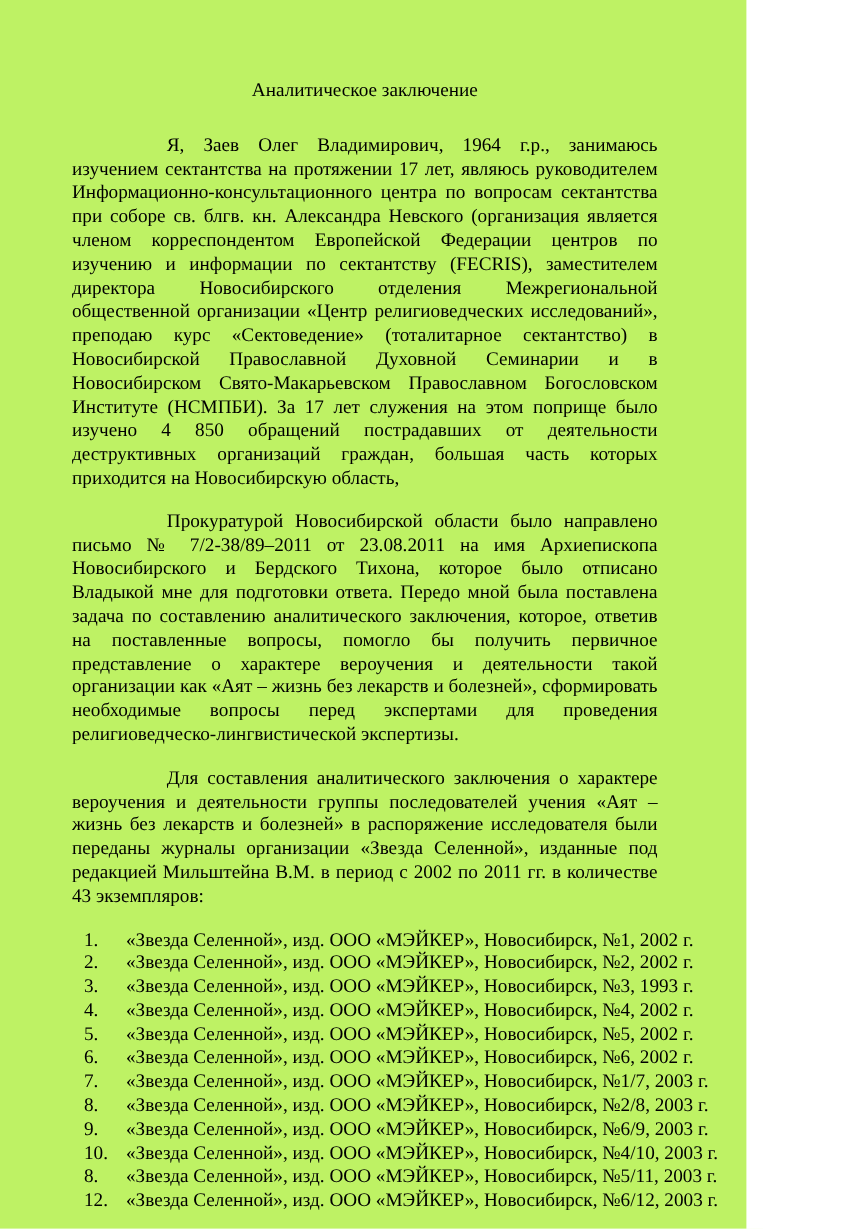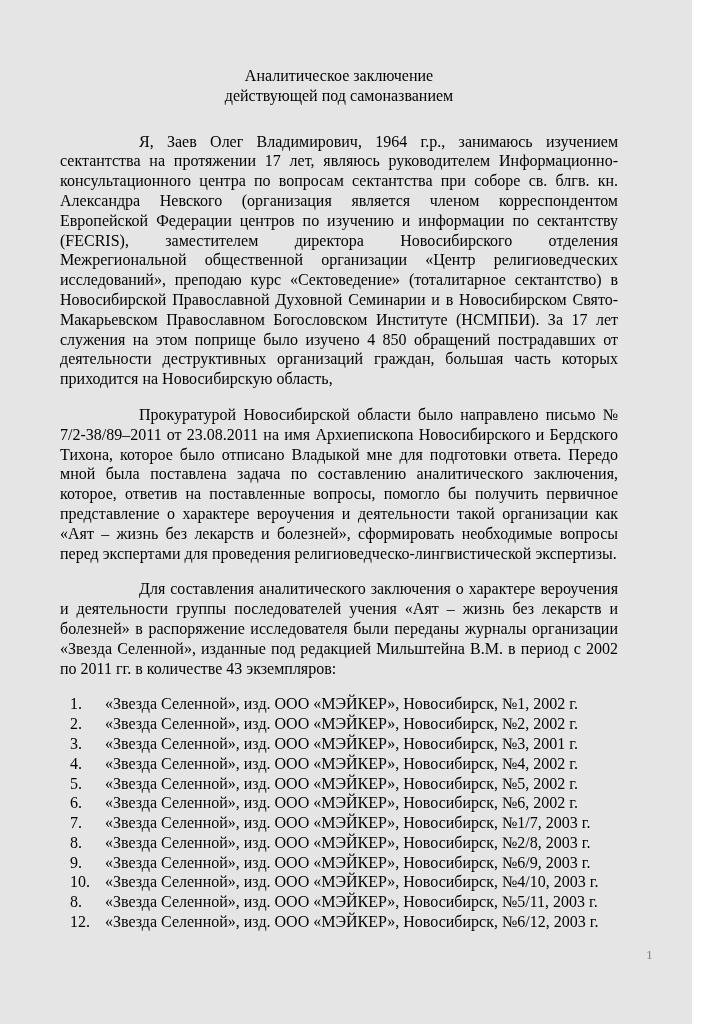"Аналитическое заключение" .page { background: #e5e5e5 -> #bef264; width: 692px -> 622px }
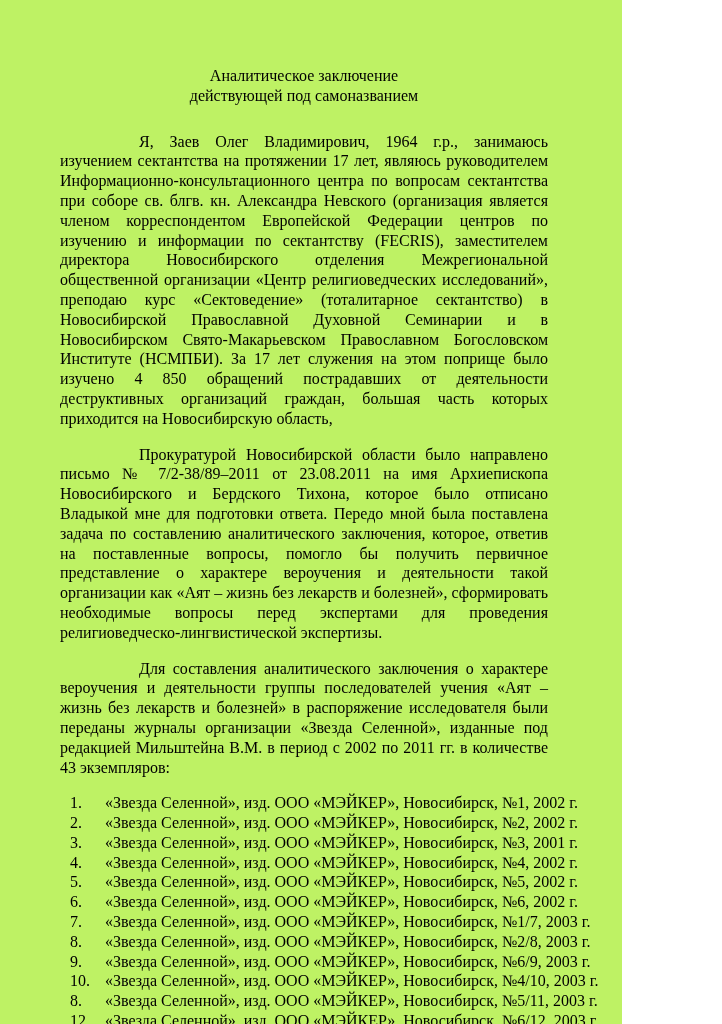"действующей под самоназванием" p { html: <p>действующей под самоназванием</p> -> none }
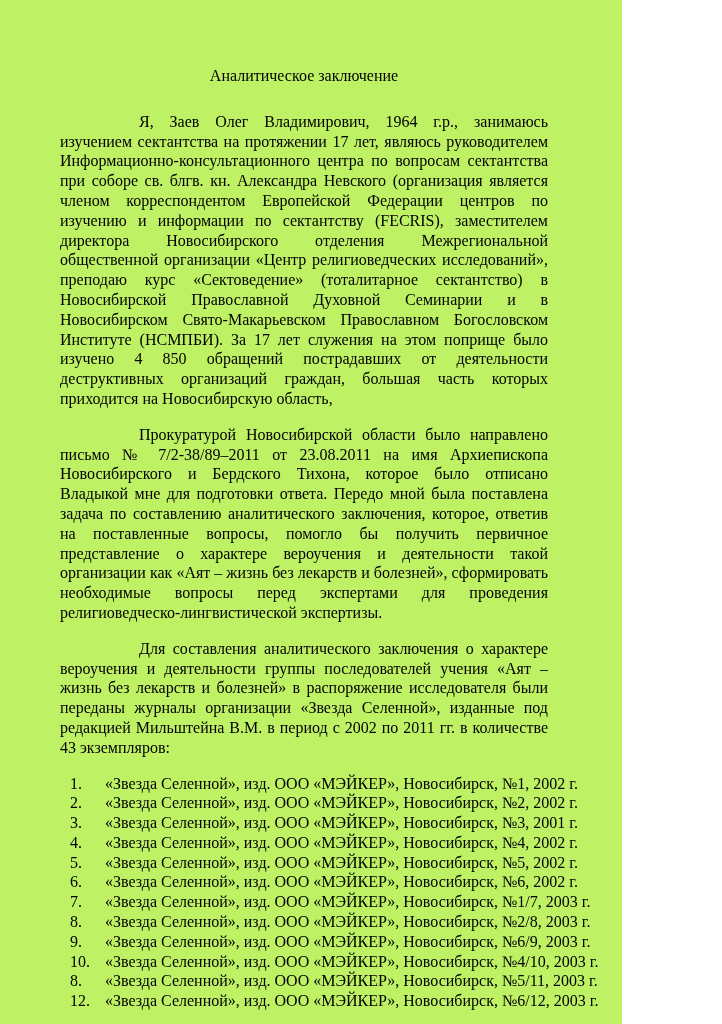"«Звезда Селенной», изд. ООО «МЭЙКЕР», Новосибирск, №3," span.txt { text: 2001 -> 1993 }
